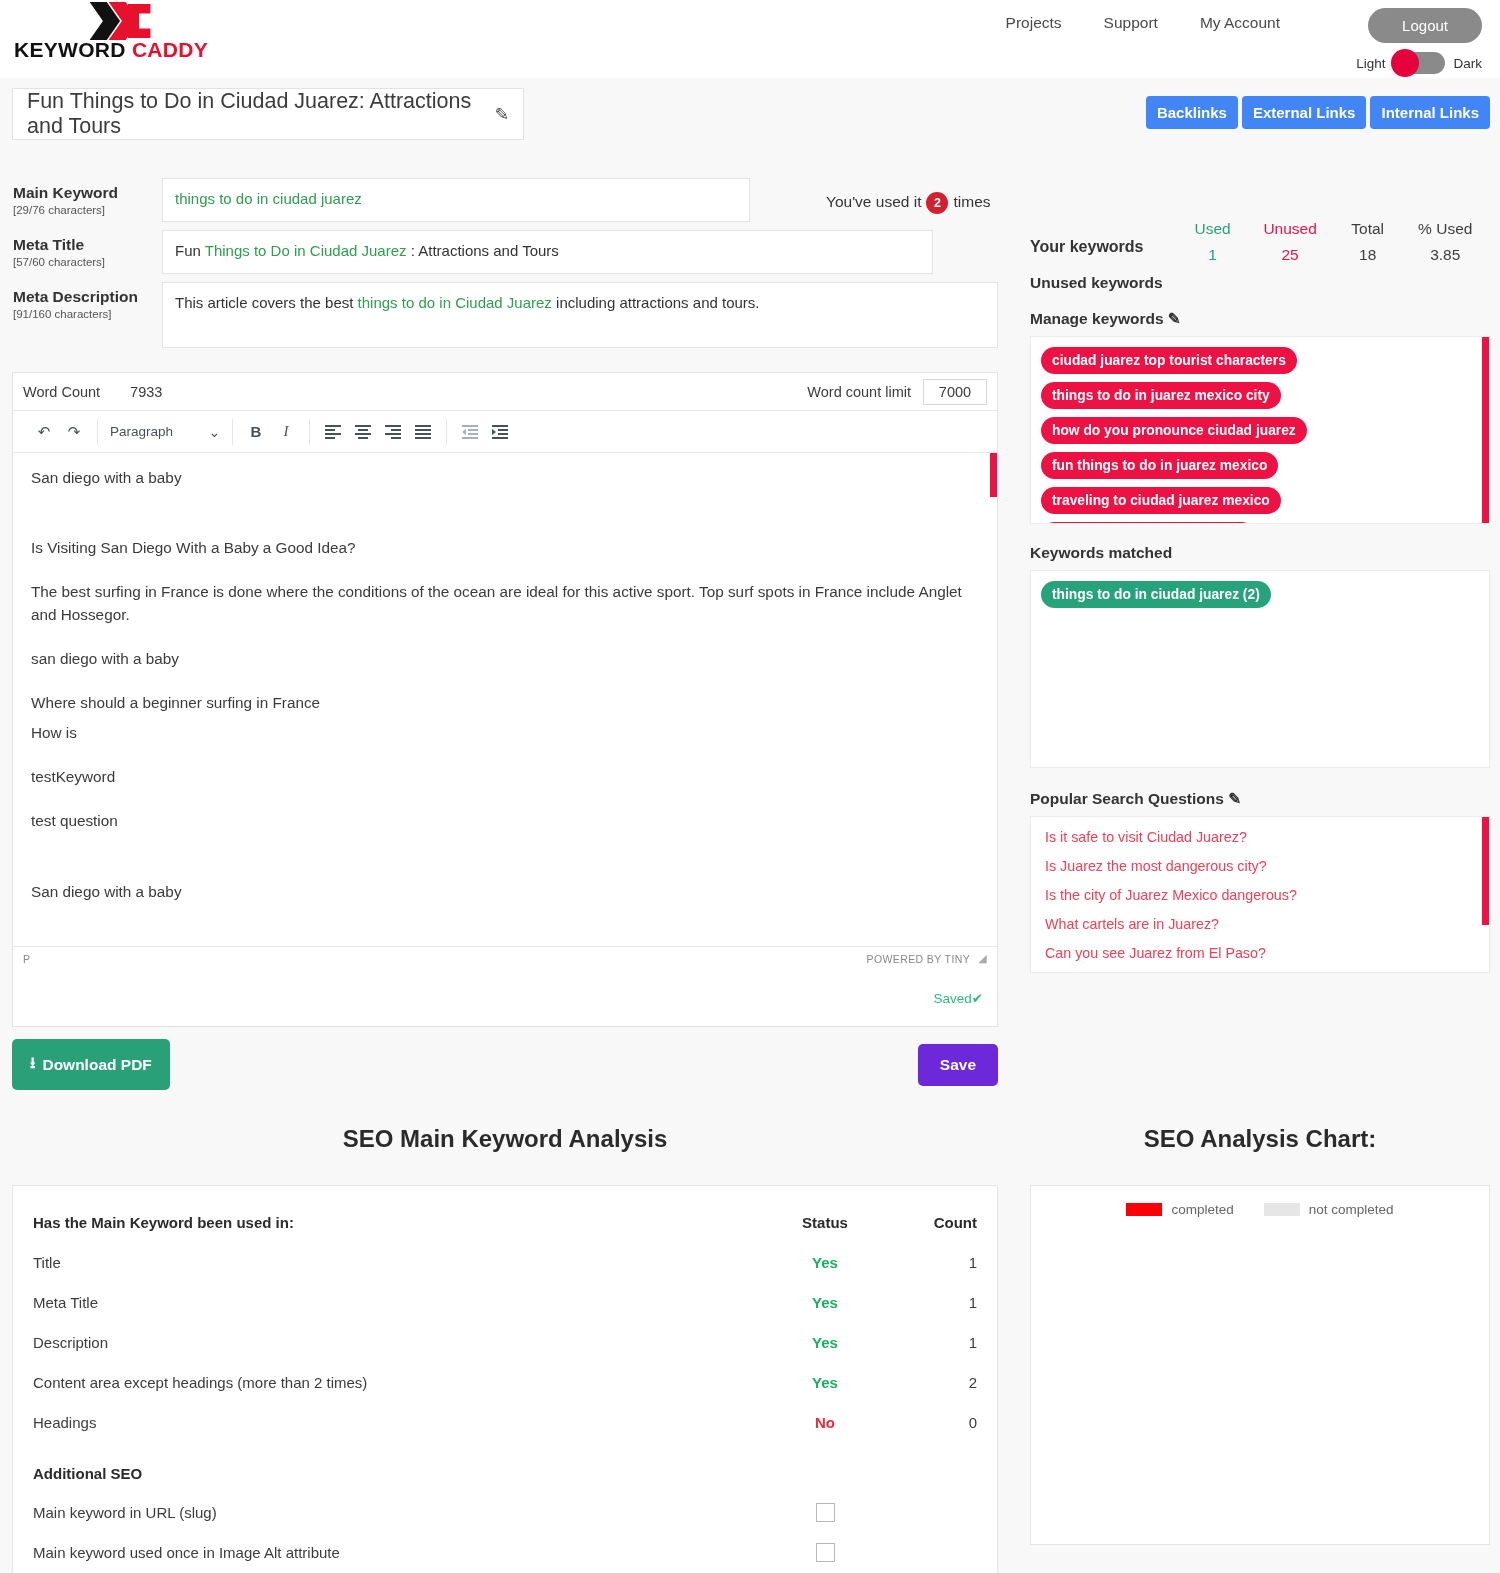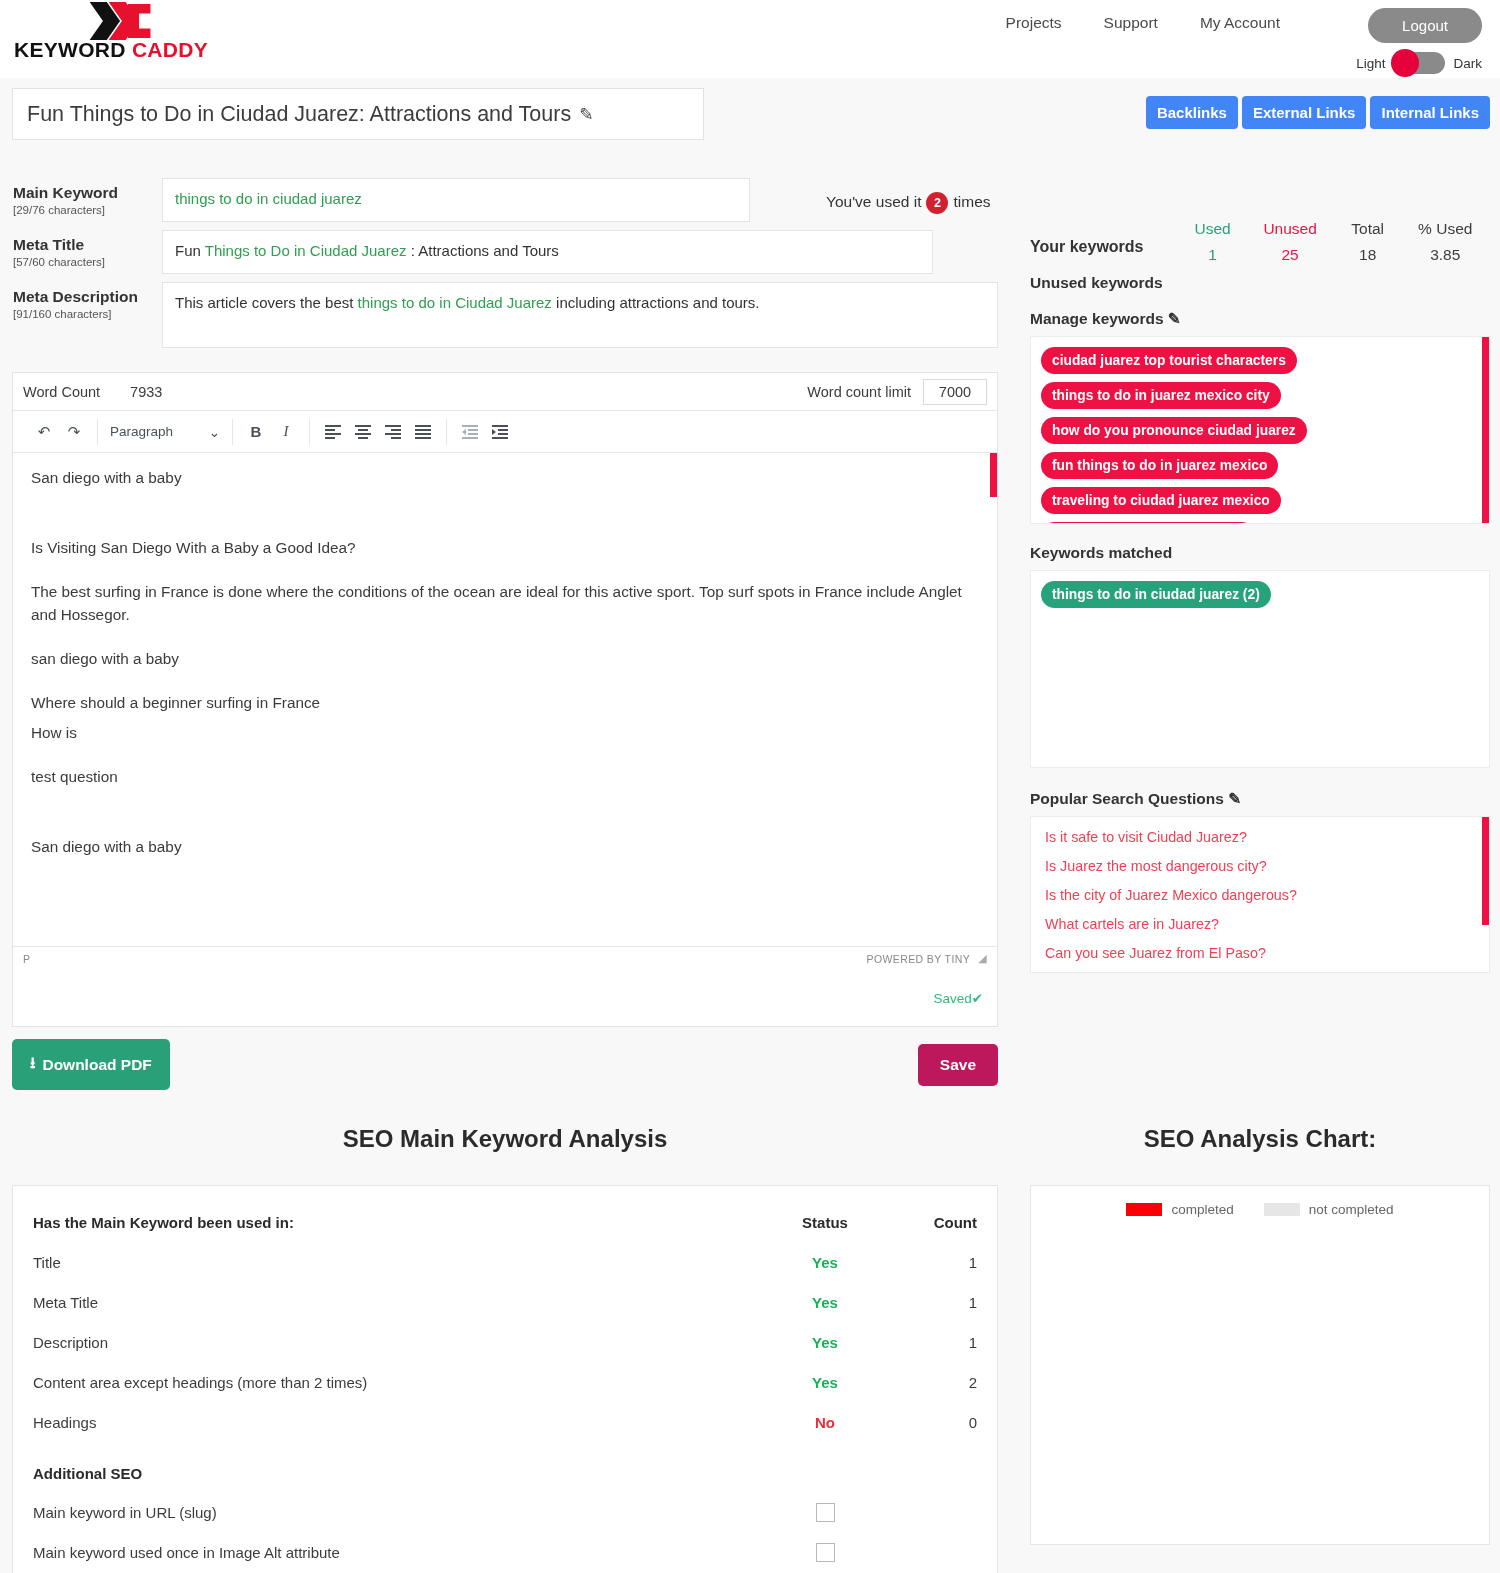"Fun Things to Do in Ciudad Juarez:" .doc-title { width: 692px -> 512px }
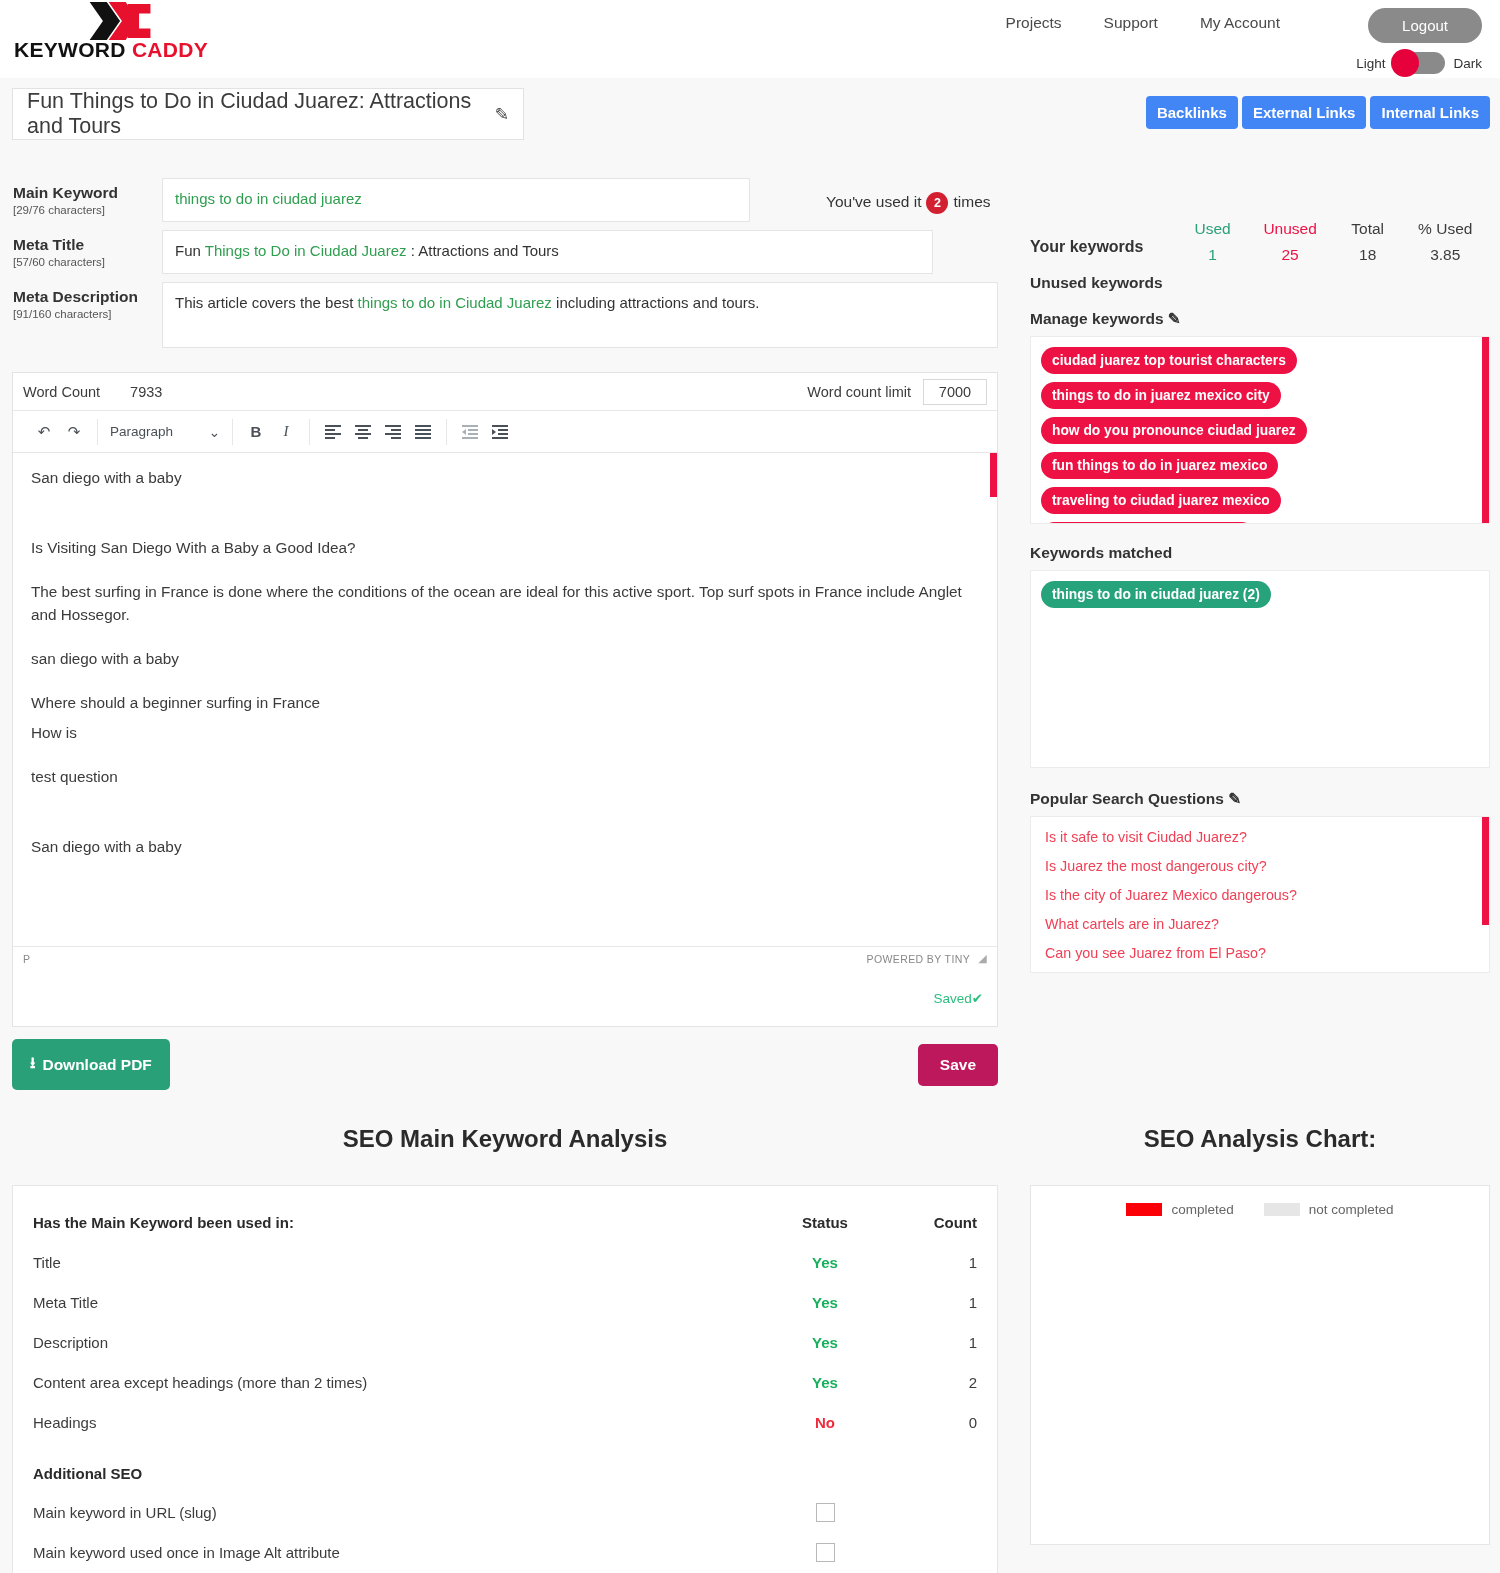"testKeyword" p { html: none -> <p>testKeyword</p> }
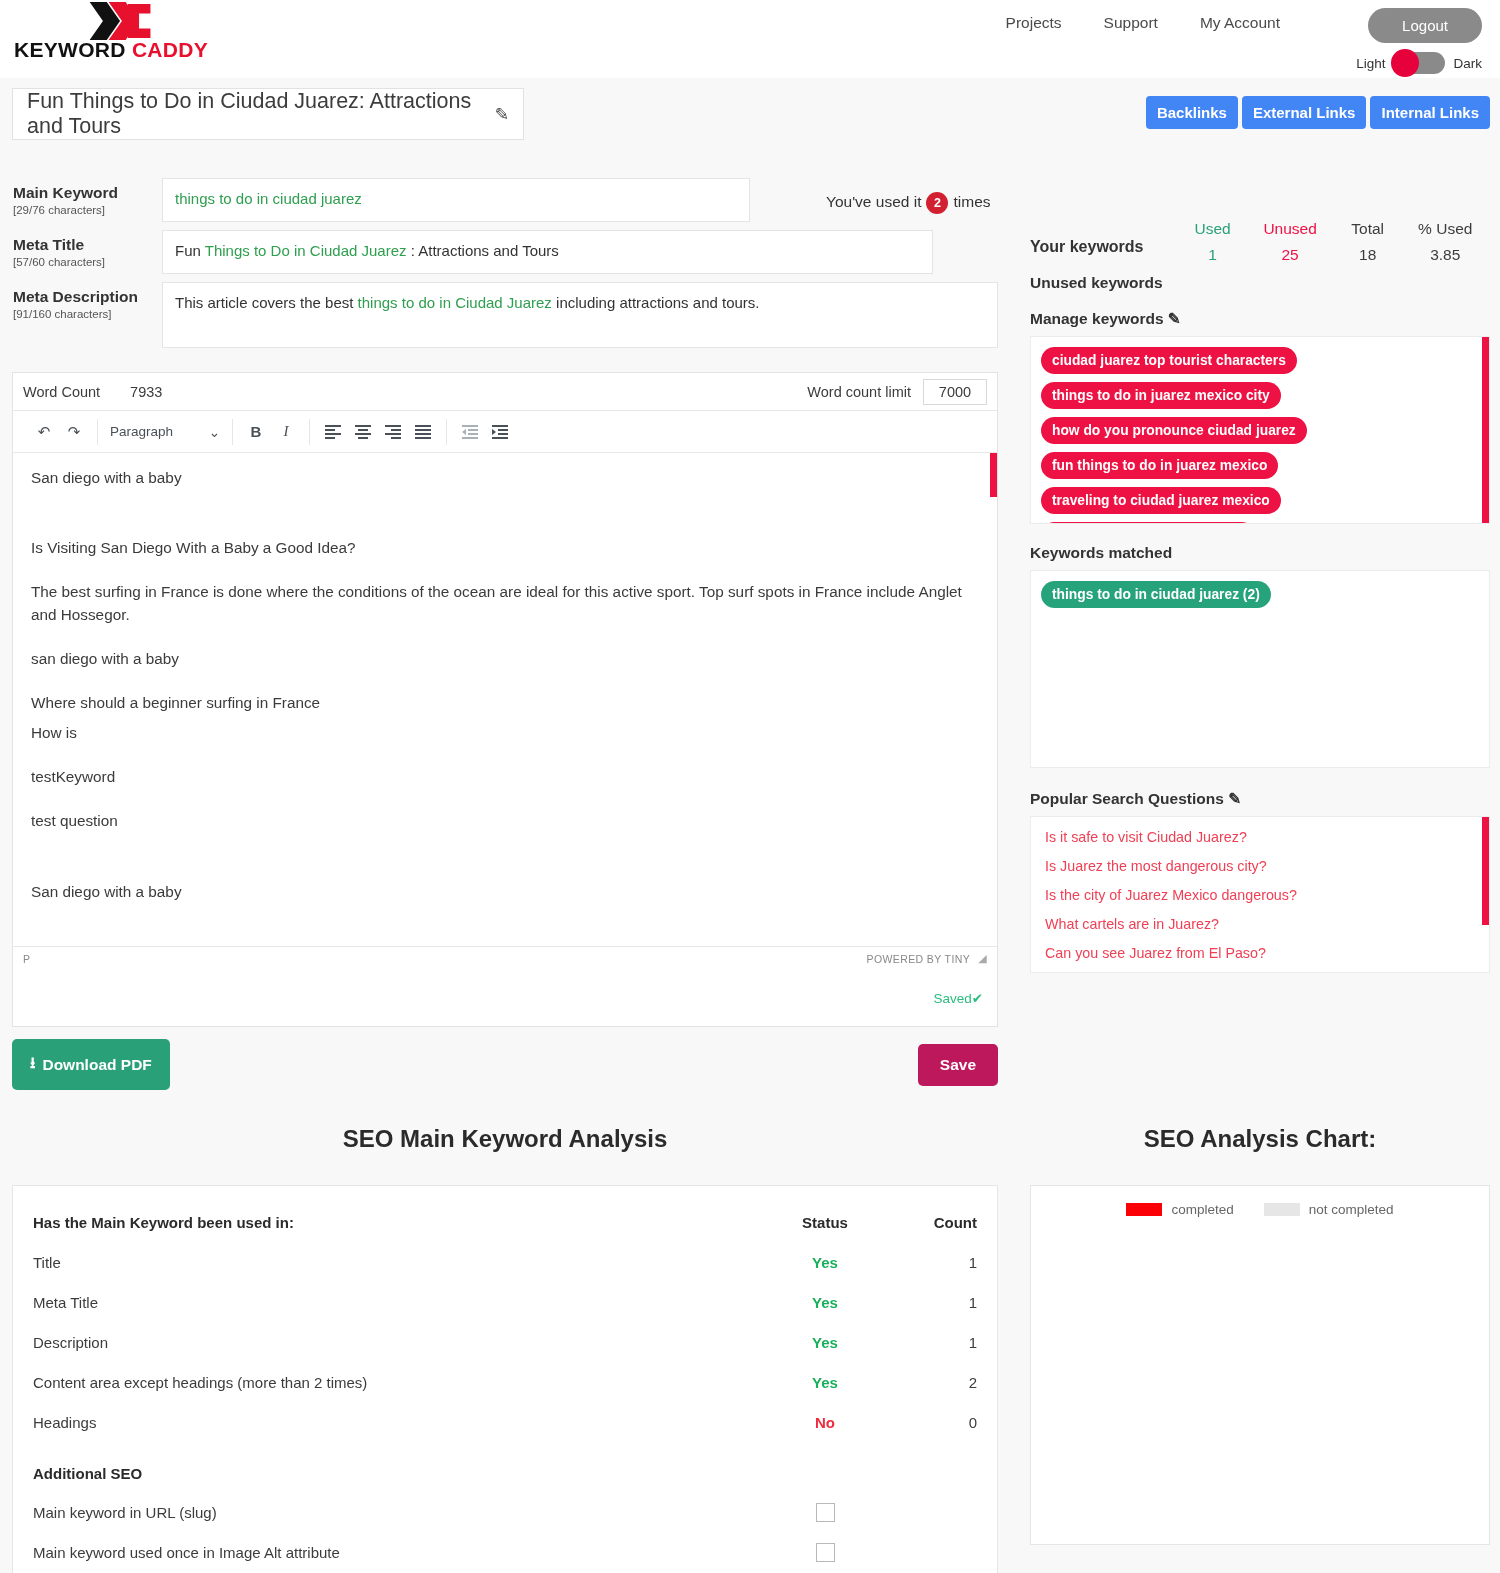"Save" .btn-save { background: #be185d -> #6d28d9 }
